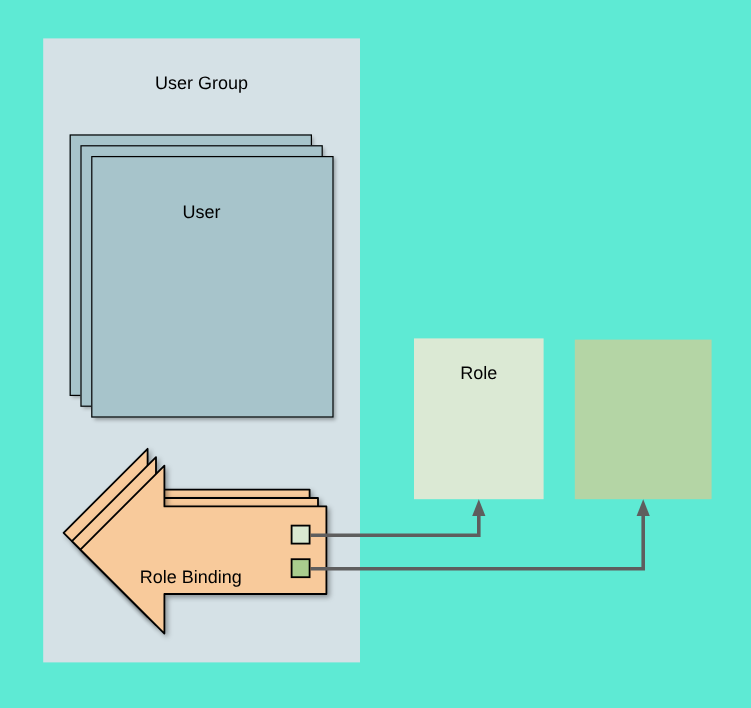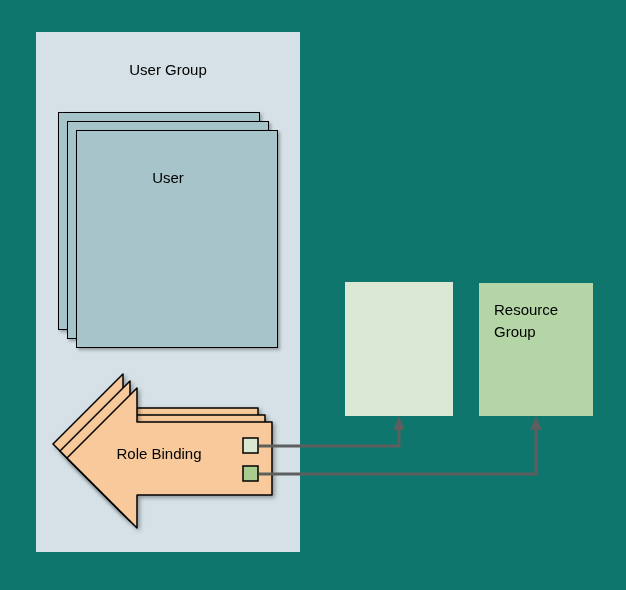"User Group" .canvas { background: #0f766e -> #5eead4 }
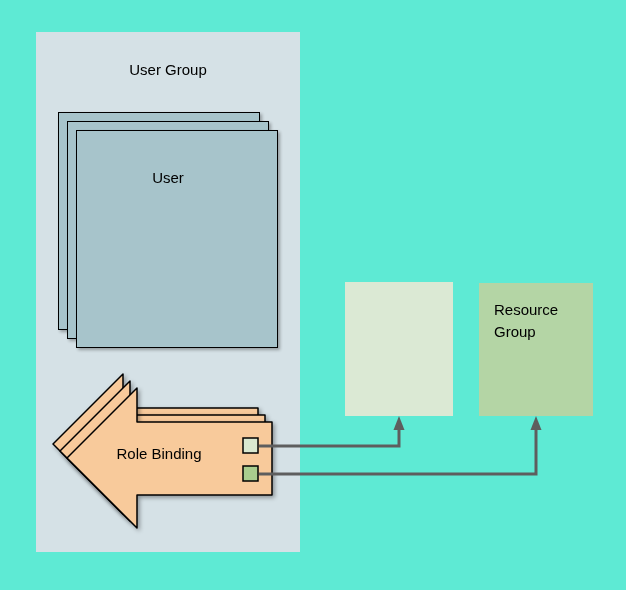"Role" div.shape-label { html: none -> <div>Role</div> }
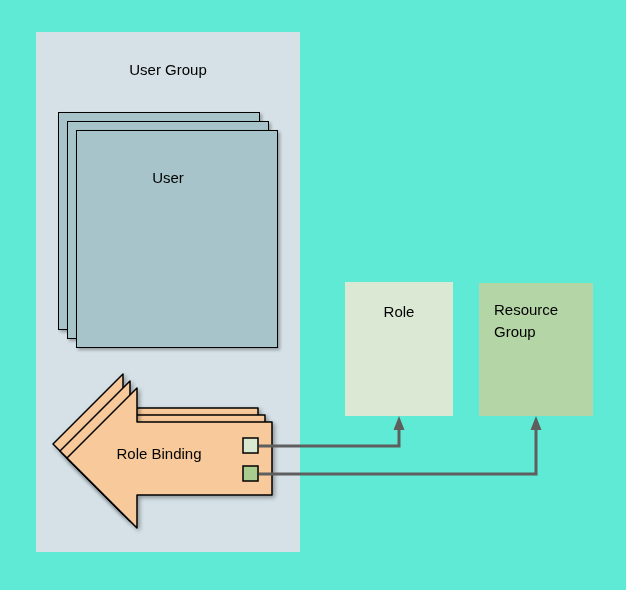"Resource Group" div.shape-label { html: <div>Resource Group</div> -> none }
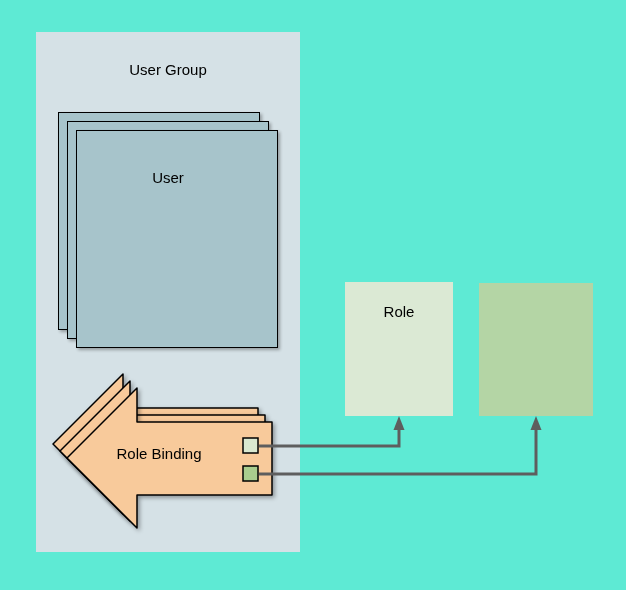"Role Binding" .role-binding-label { top: 444px -> 472px }
